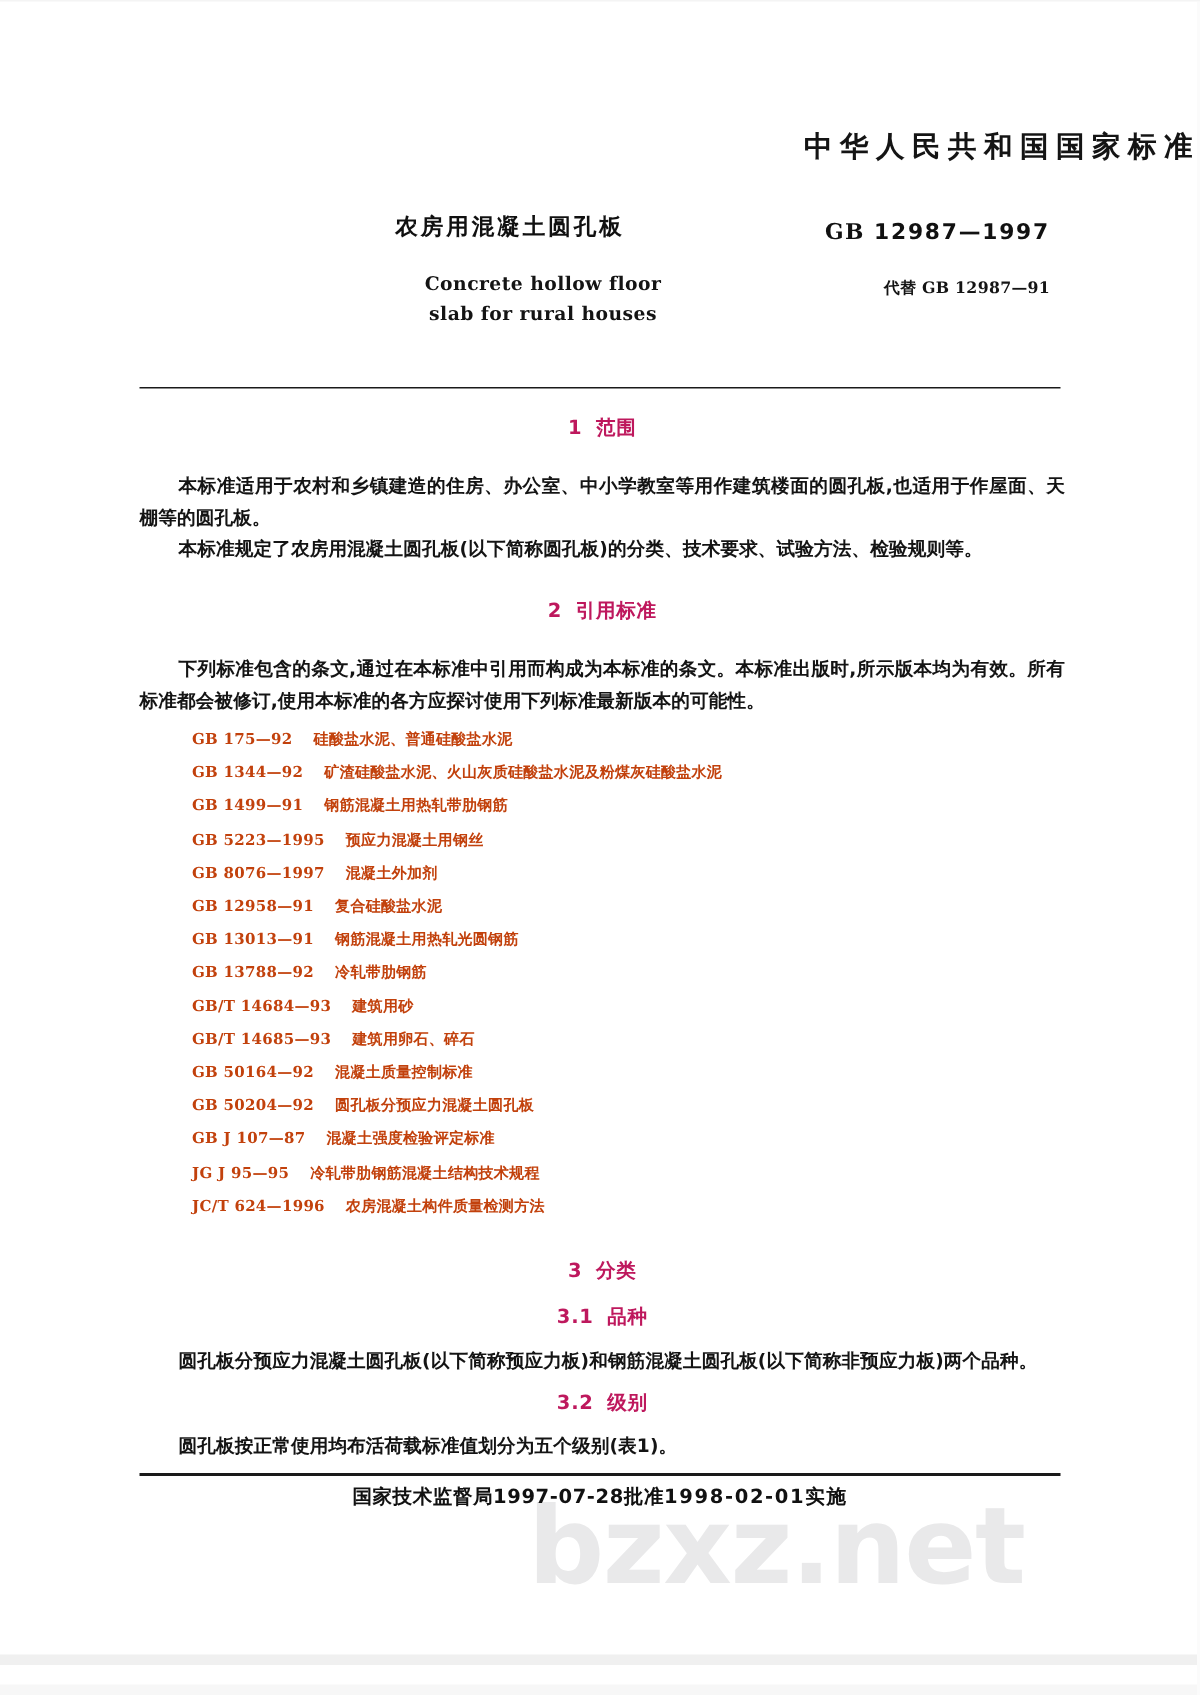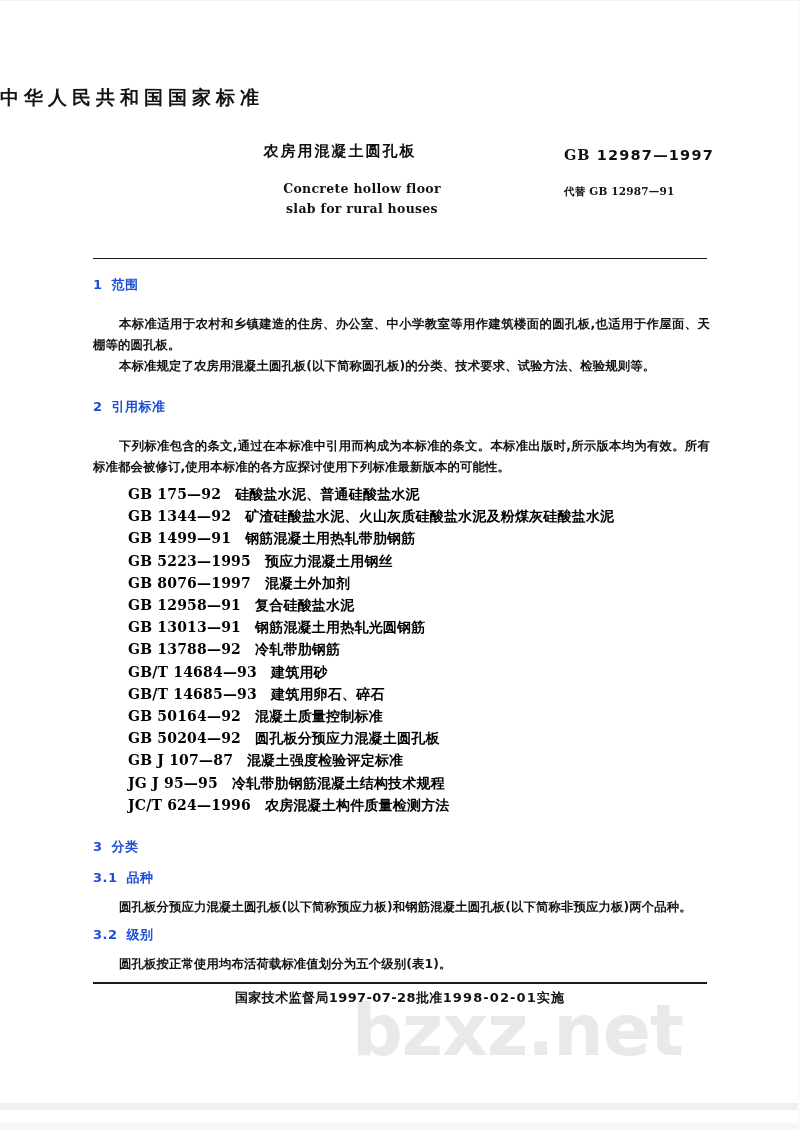"中华人民共和国国家标准" .nat-std { text-align: left -> right }
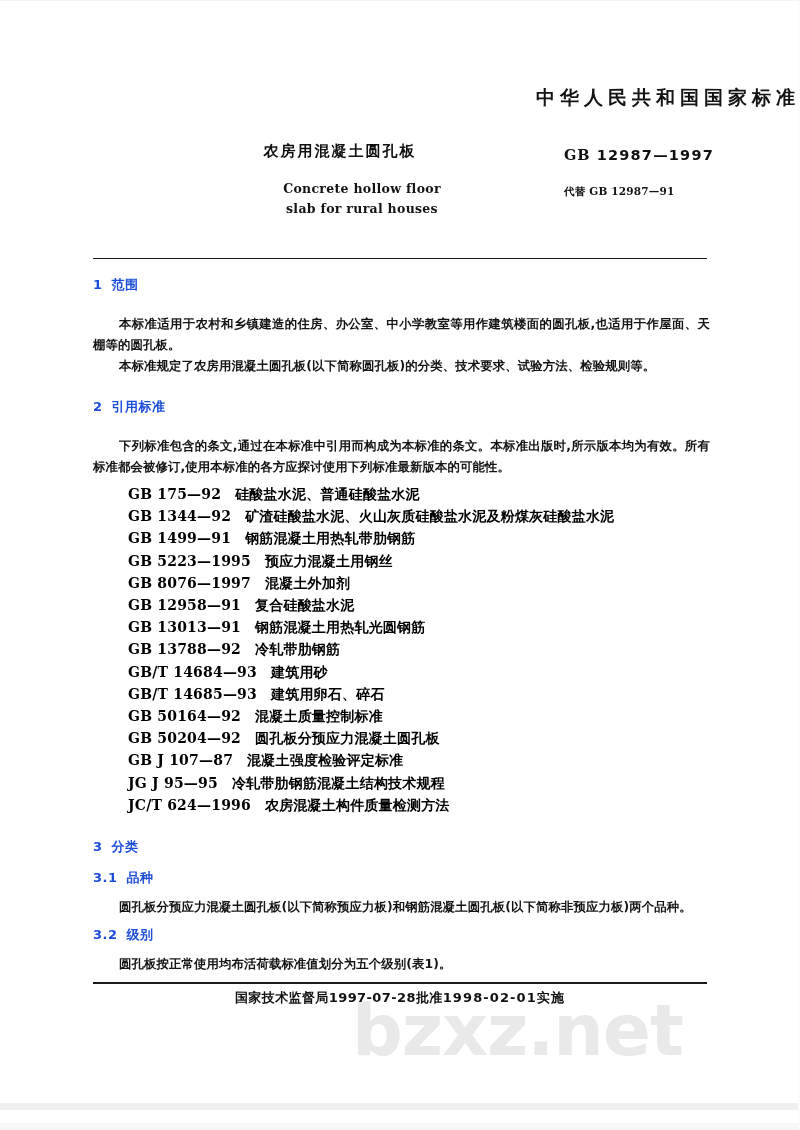"GB 12987—1997" .std-no { right: 86px -> 100px; text-align: left -> right }
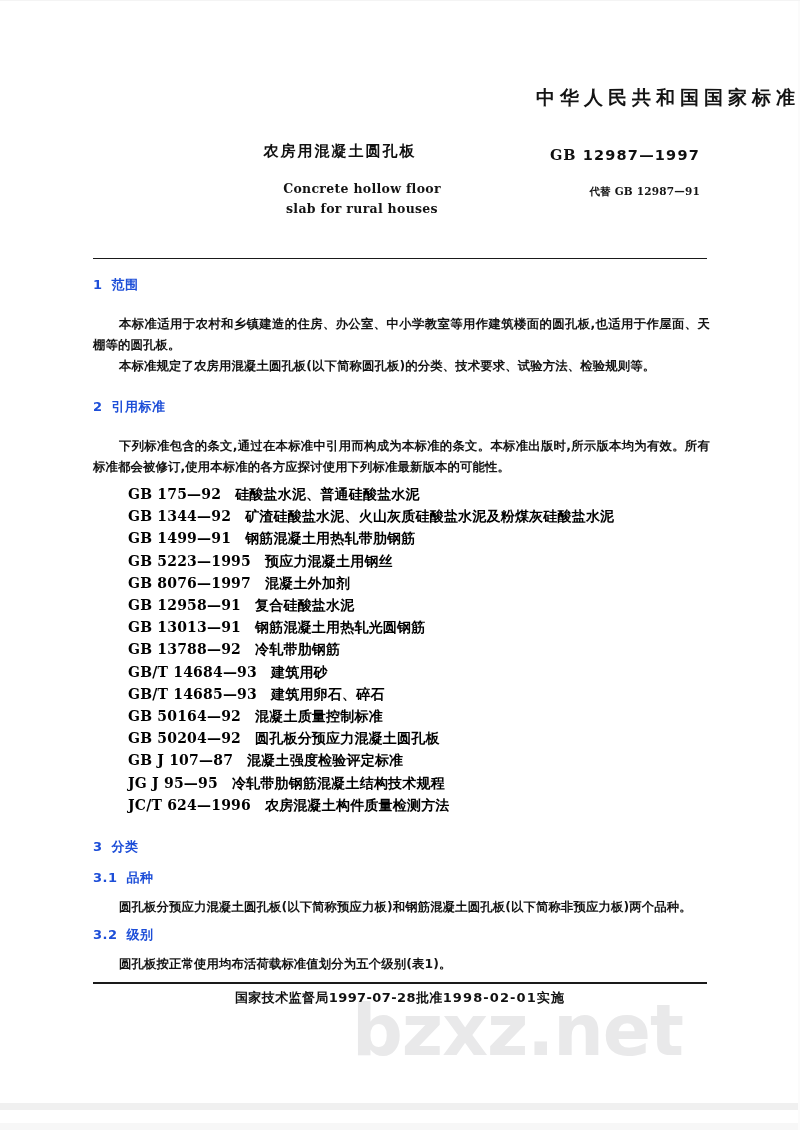"1 范围" .sec-head { color: #1d4ed8 -> #be185d; text-align: none -> center }
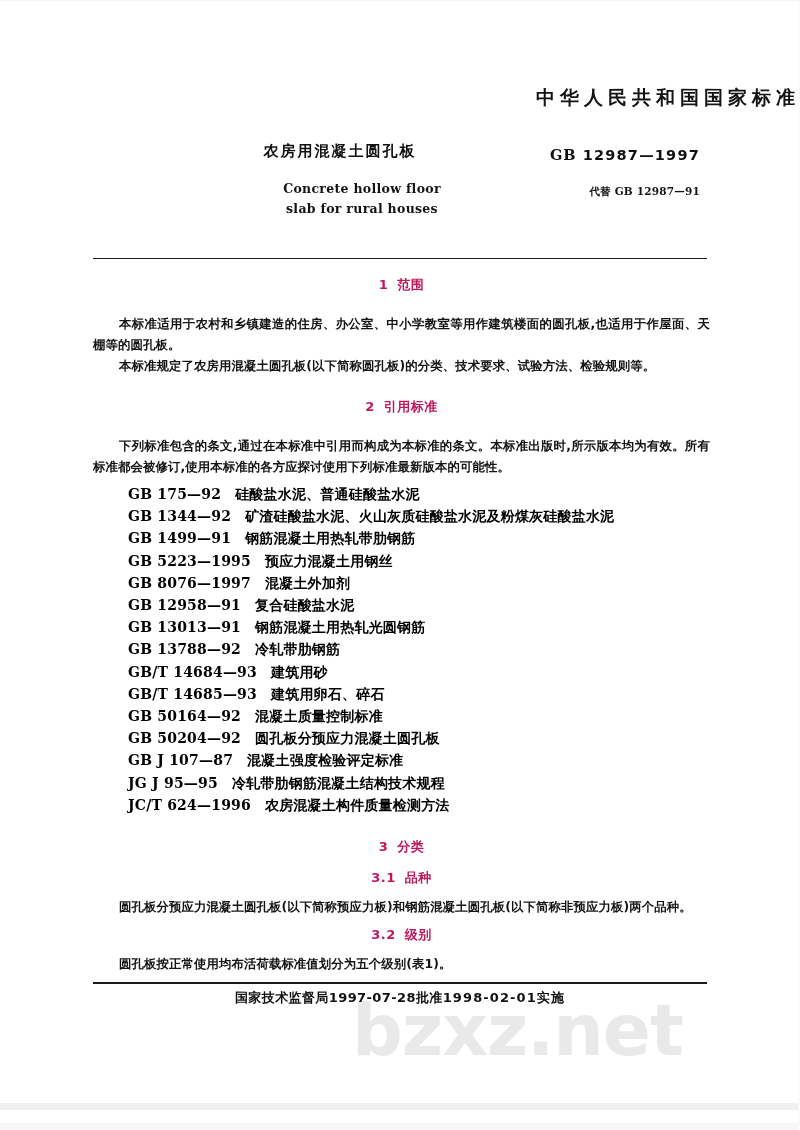"GB 175—92 硅酸盐水泥、普通硅酸盐水泥" ul.ref-list li { color: #000000 -> #c2410c; font-size: 14px -> 10px }
